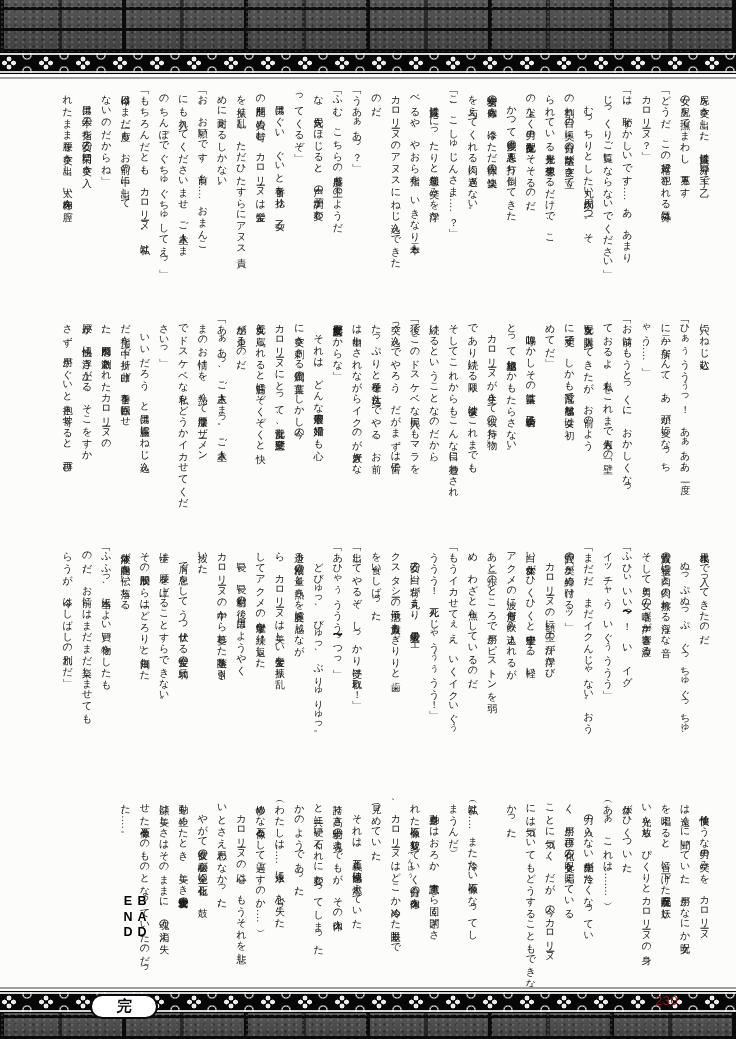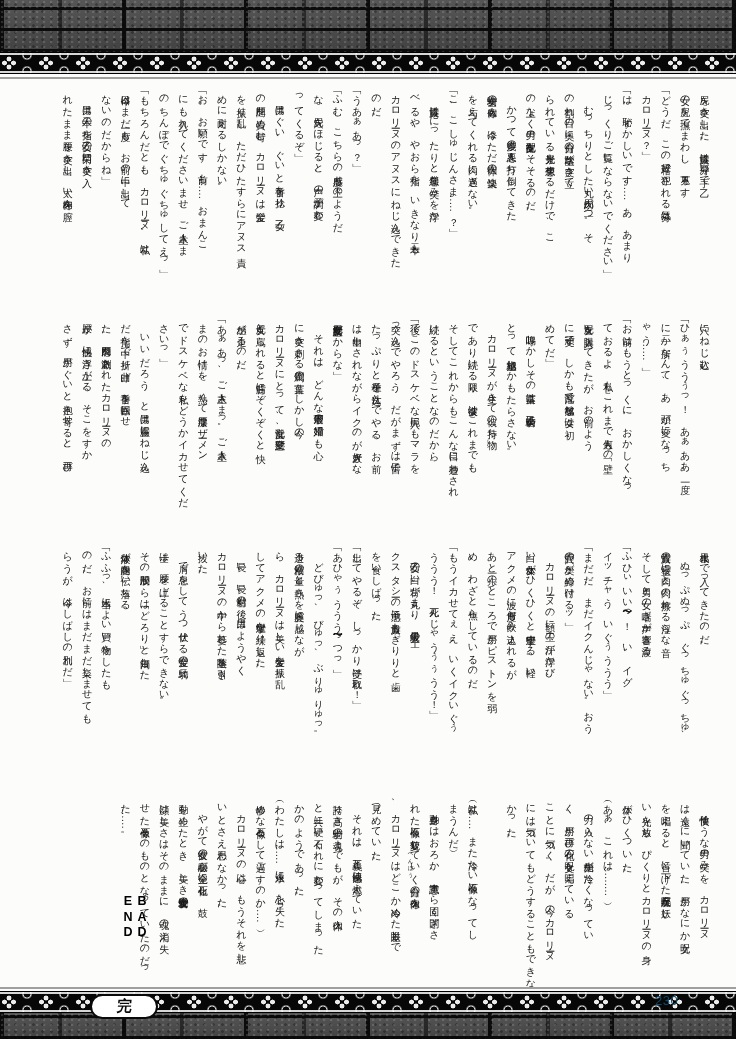"230" .page-number { color: #0c4a6e -> #7f1d1d }
